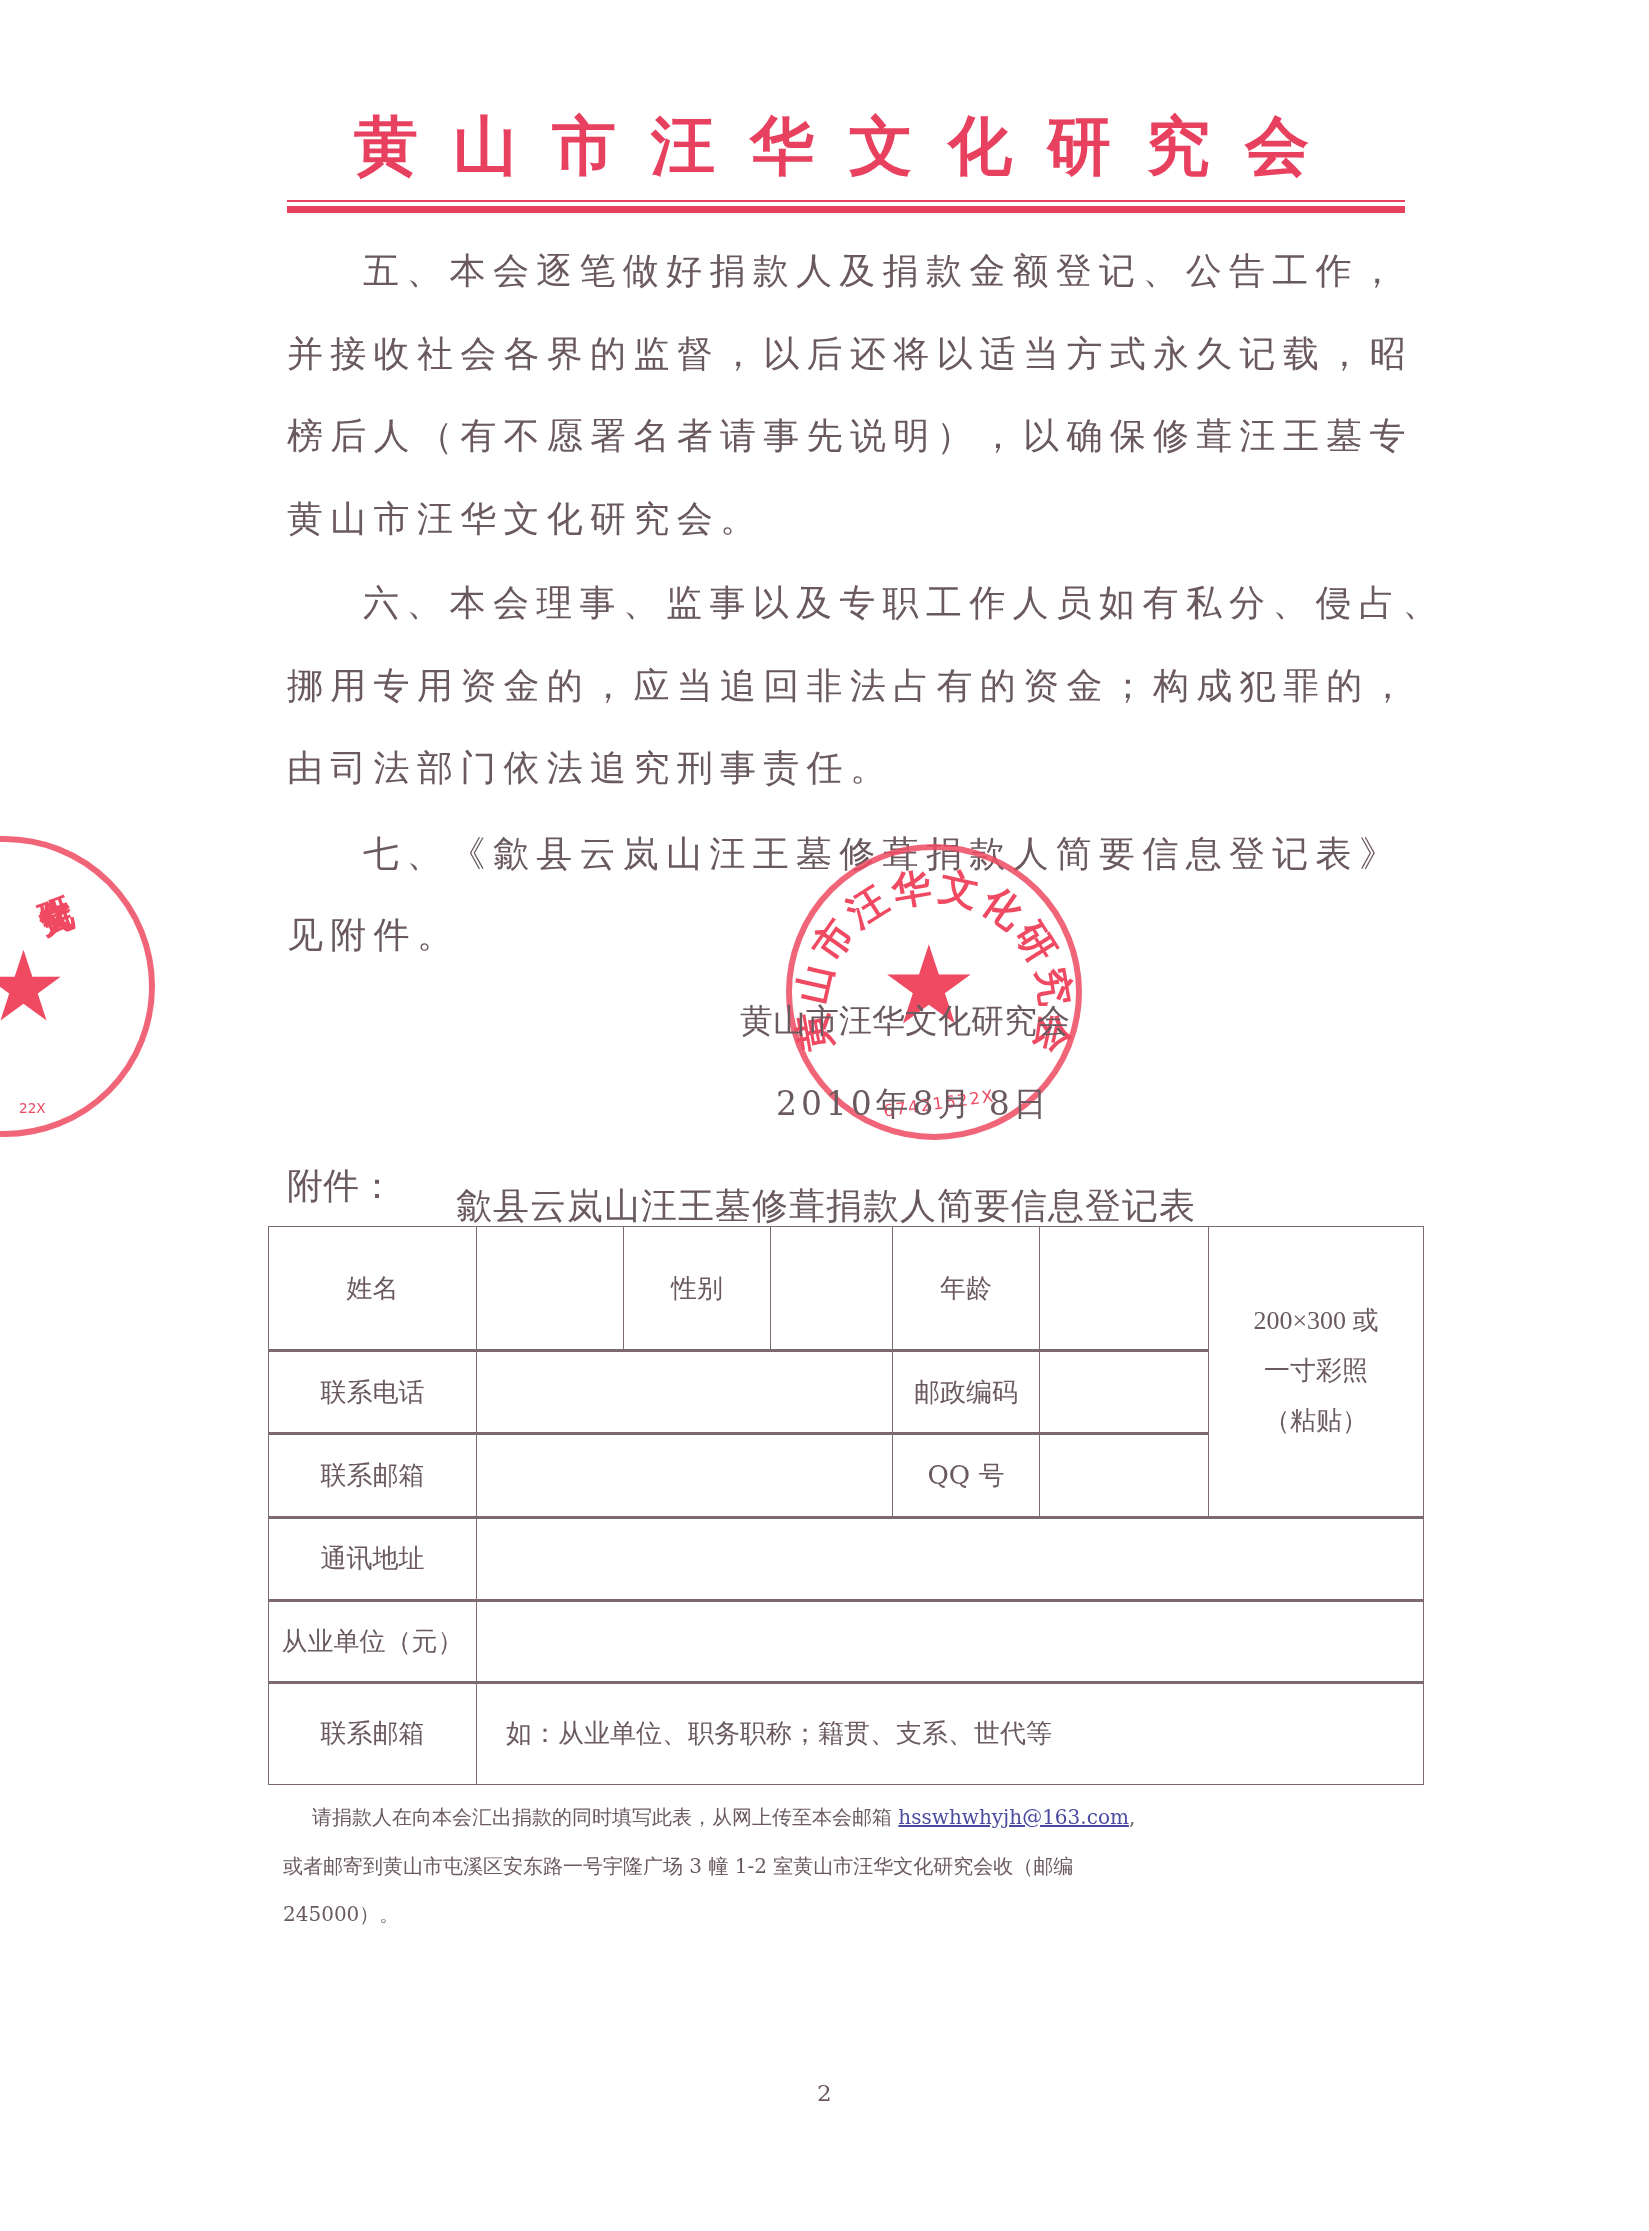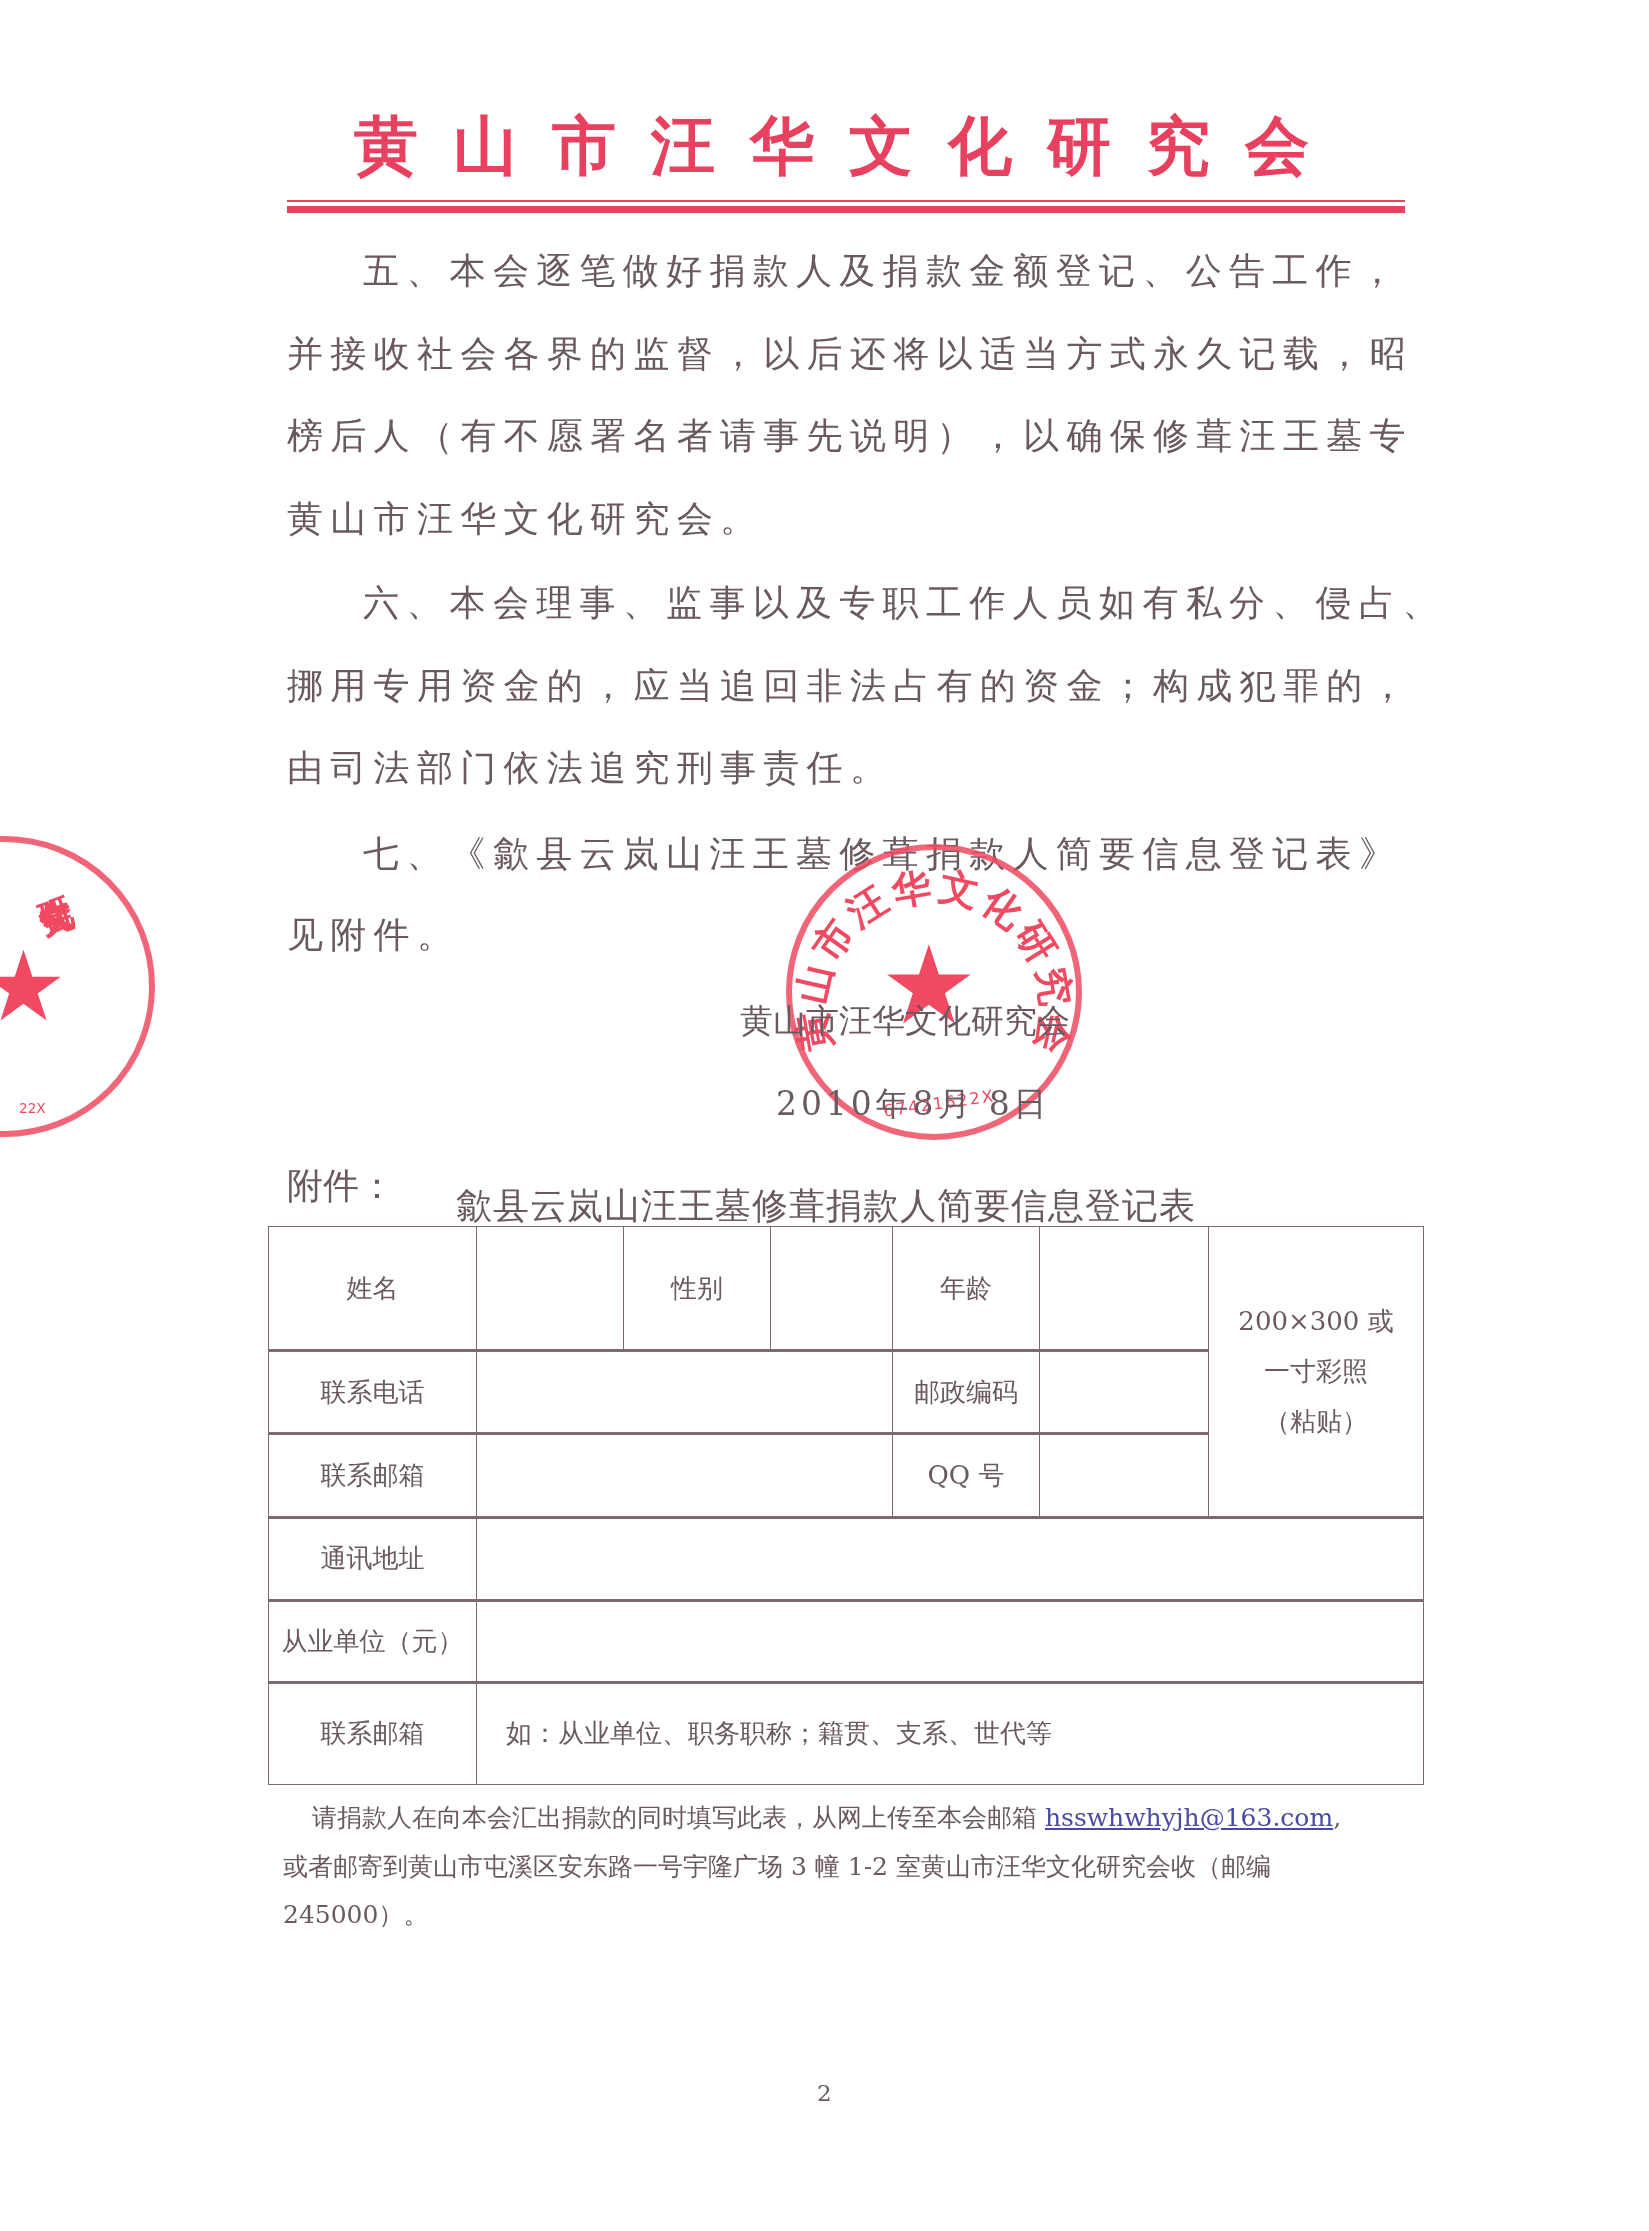"200×300 或" .photo-text { font-family: none -> Liberation Serif, serif }
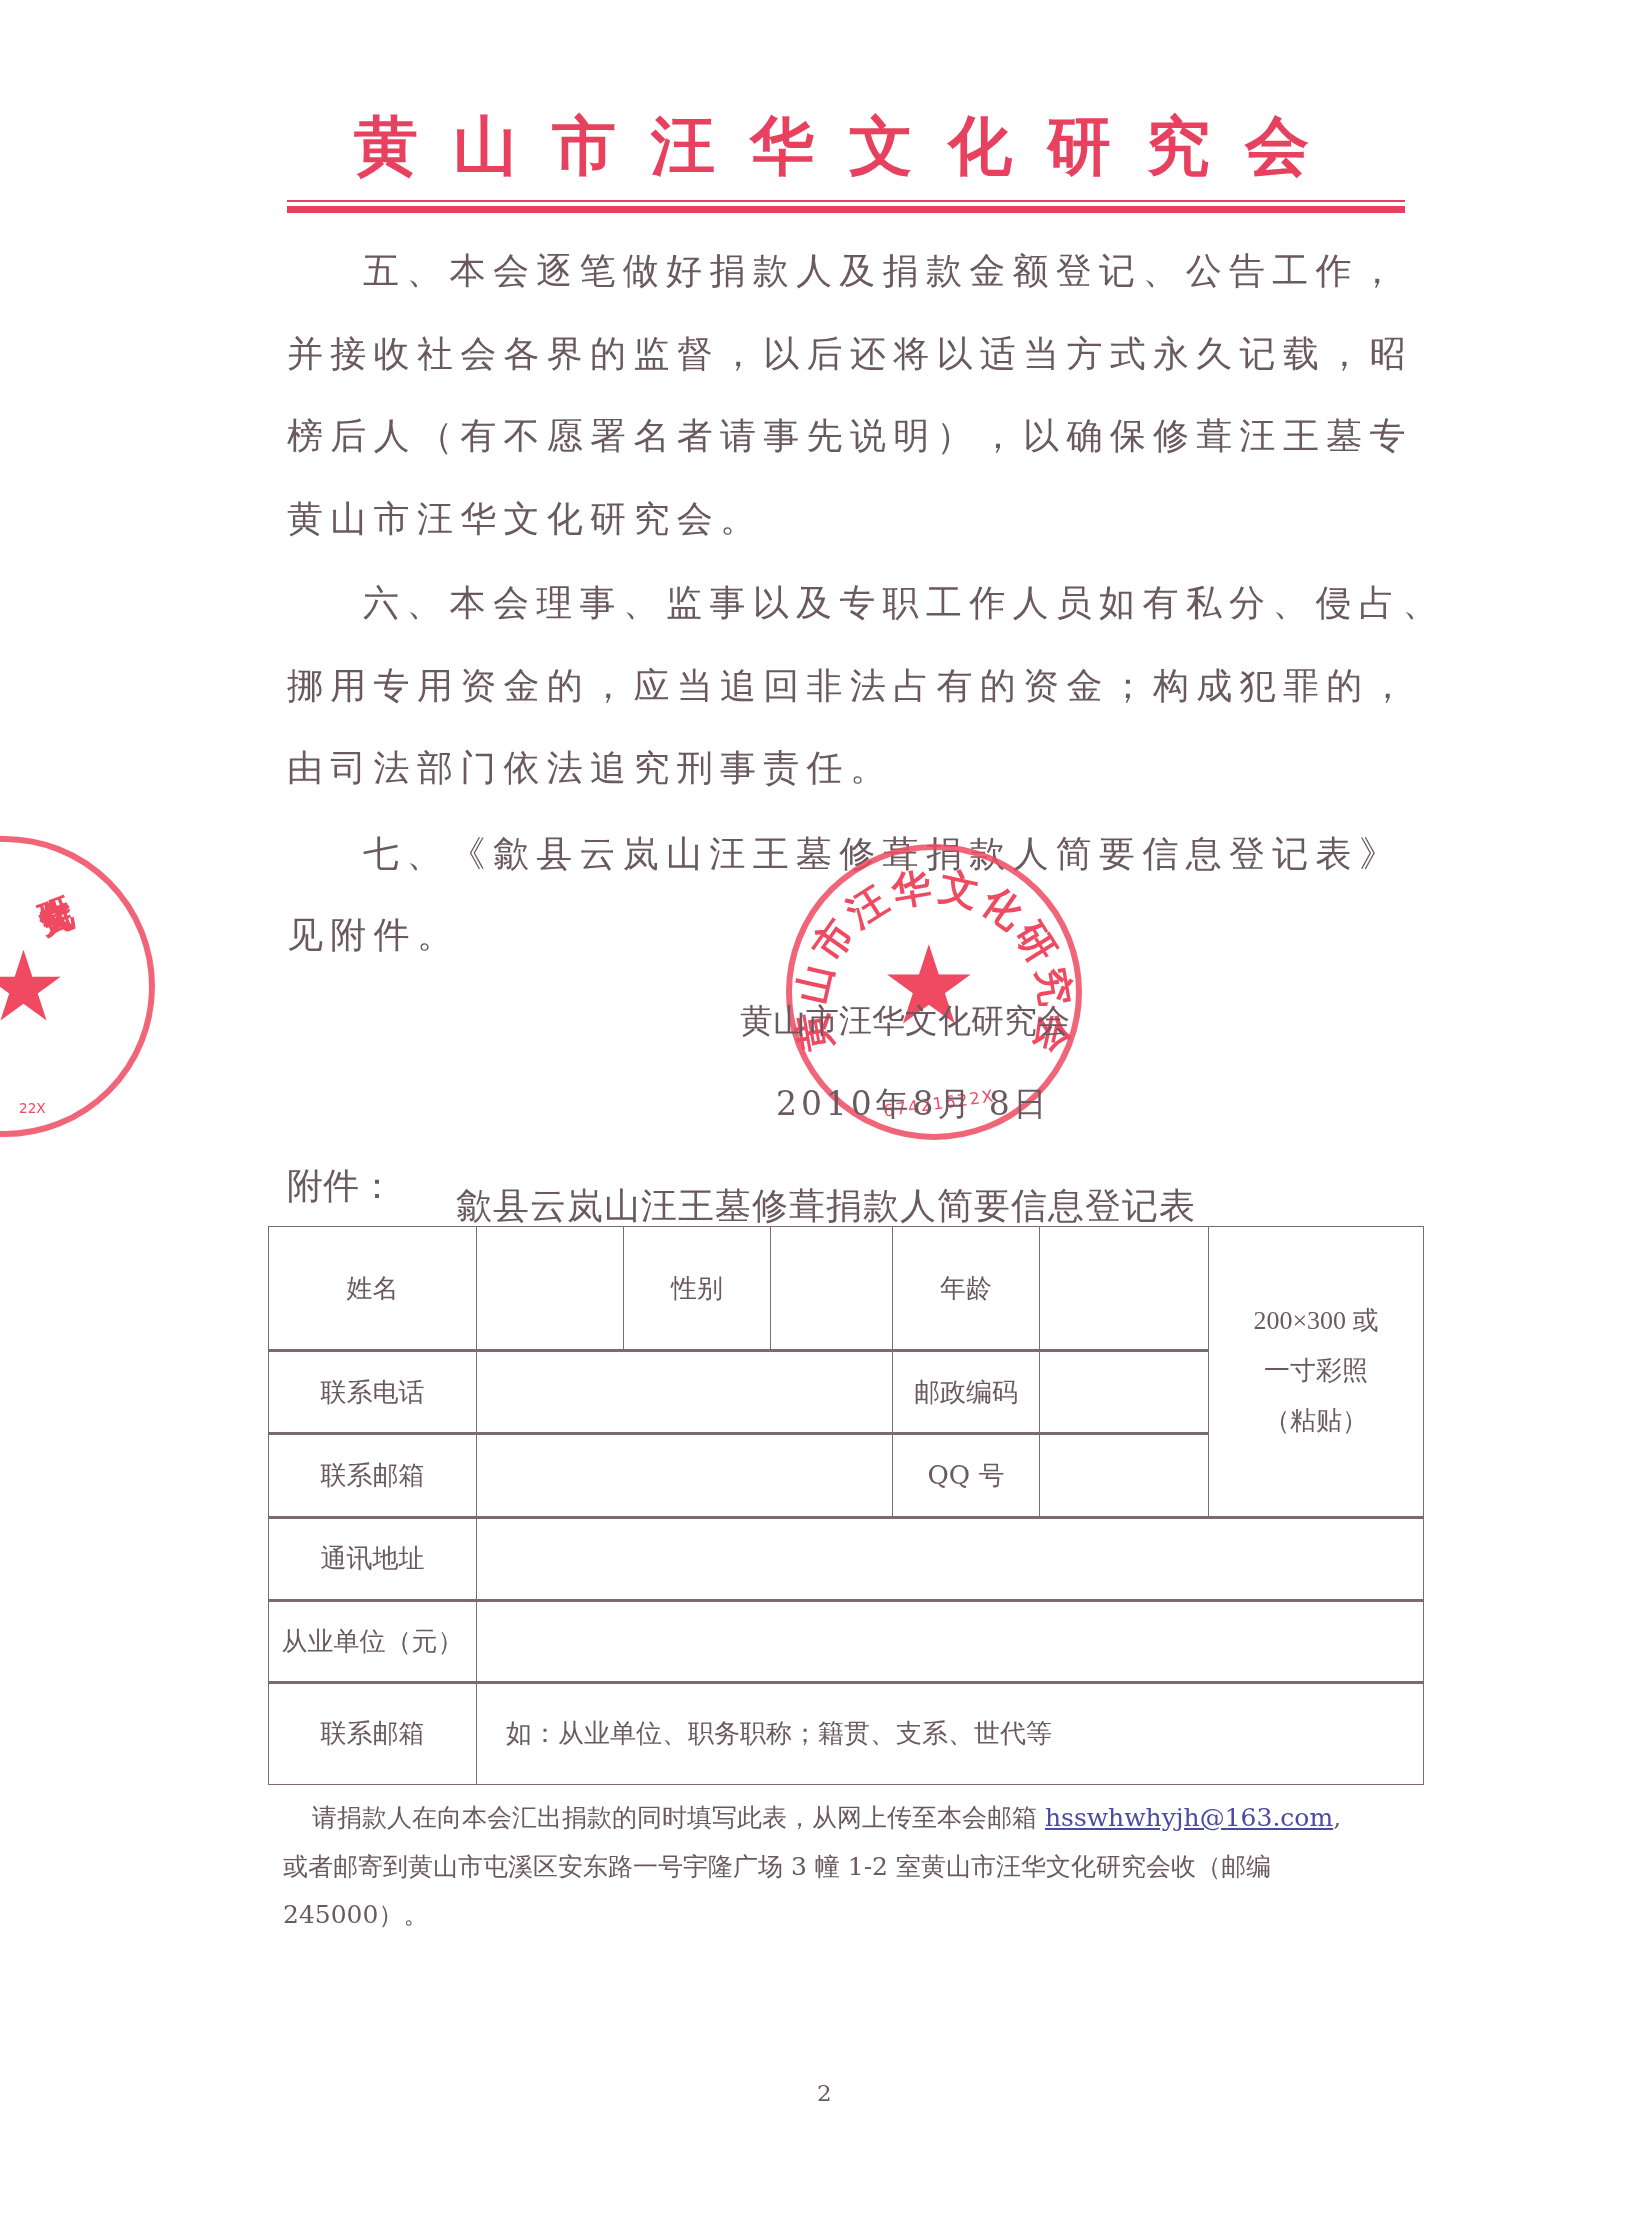"请捐款人在向本会汇出捐款的同时填写此表，从网上传至本会邮箱" .note { font-size: 25px -> 20px }
